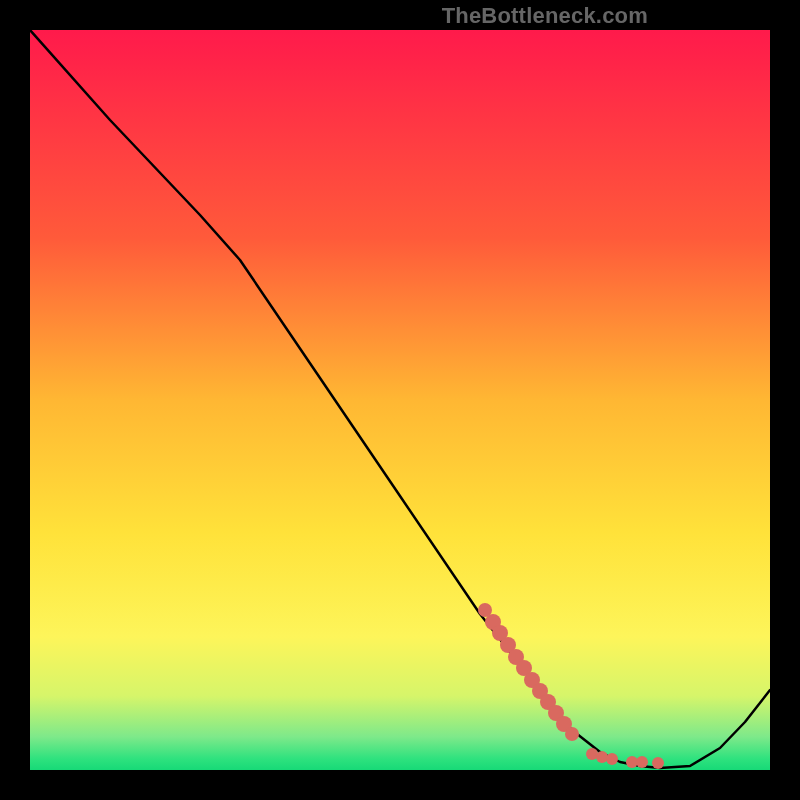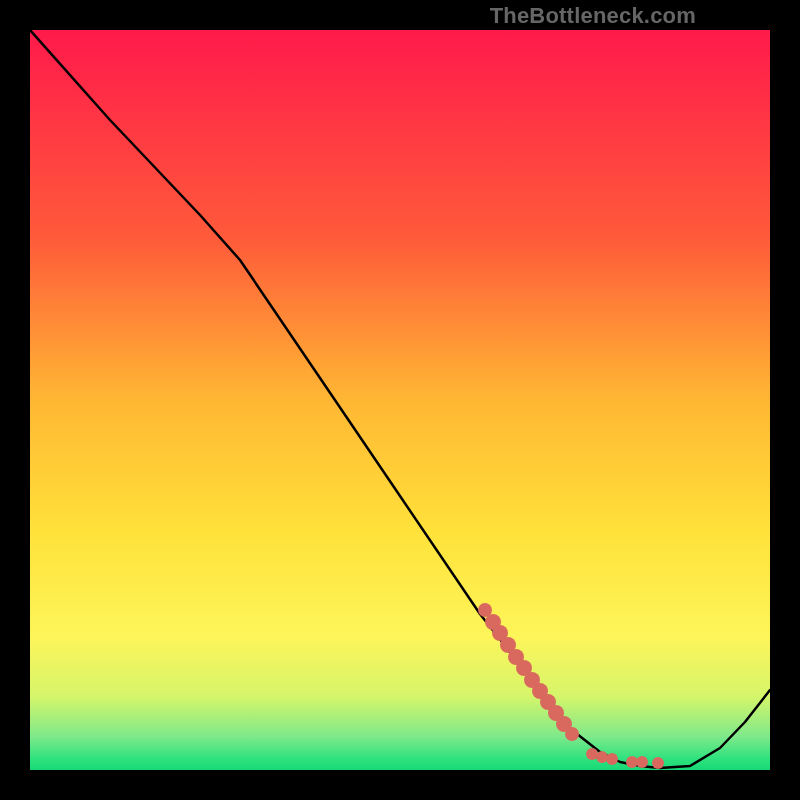"TheBottleneck.com" .stage { padding-left: 48px -> none }
